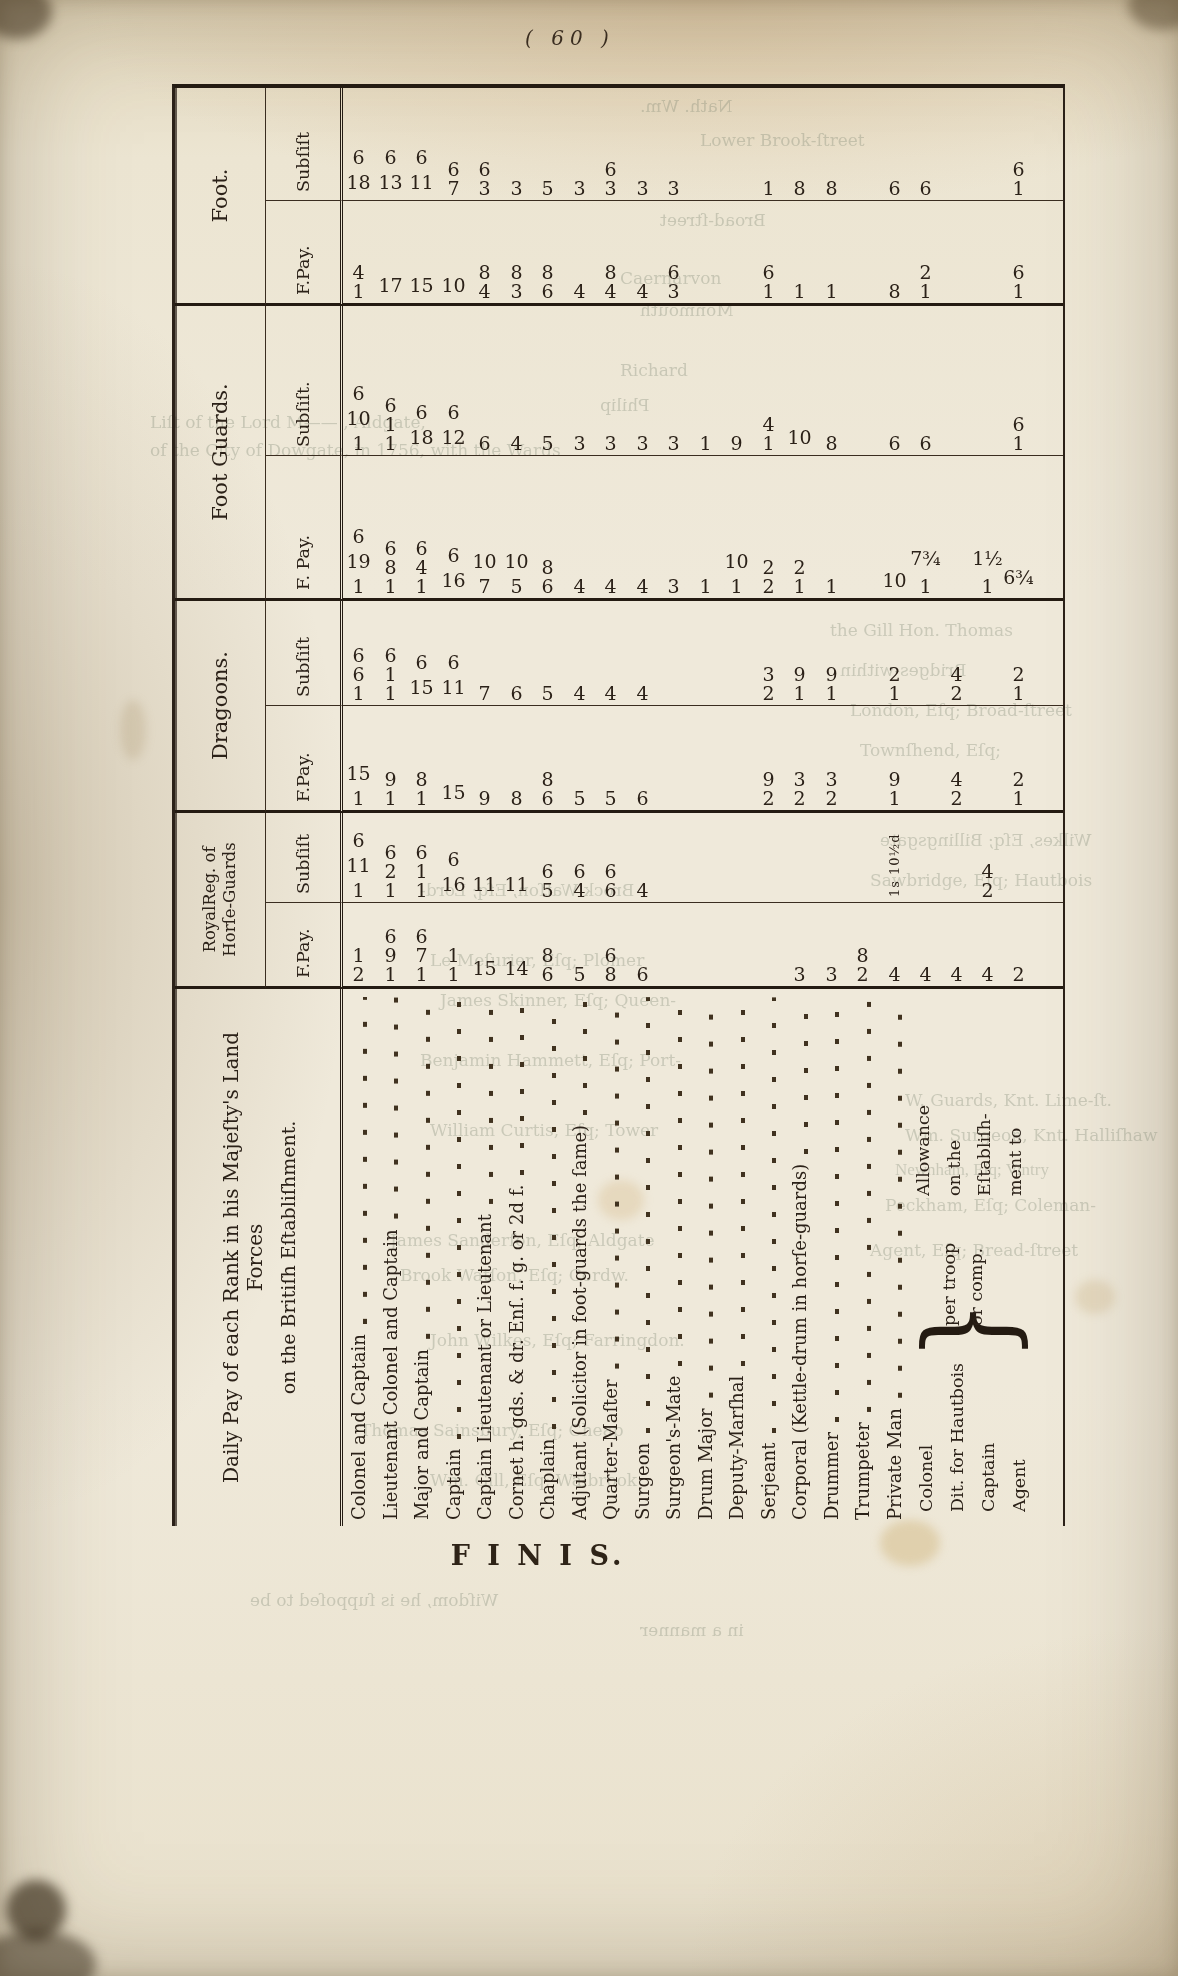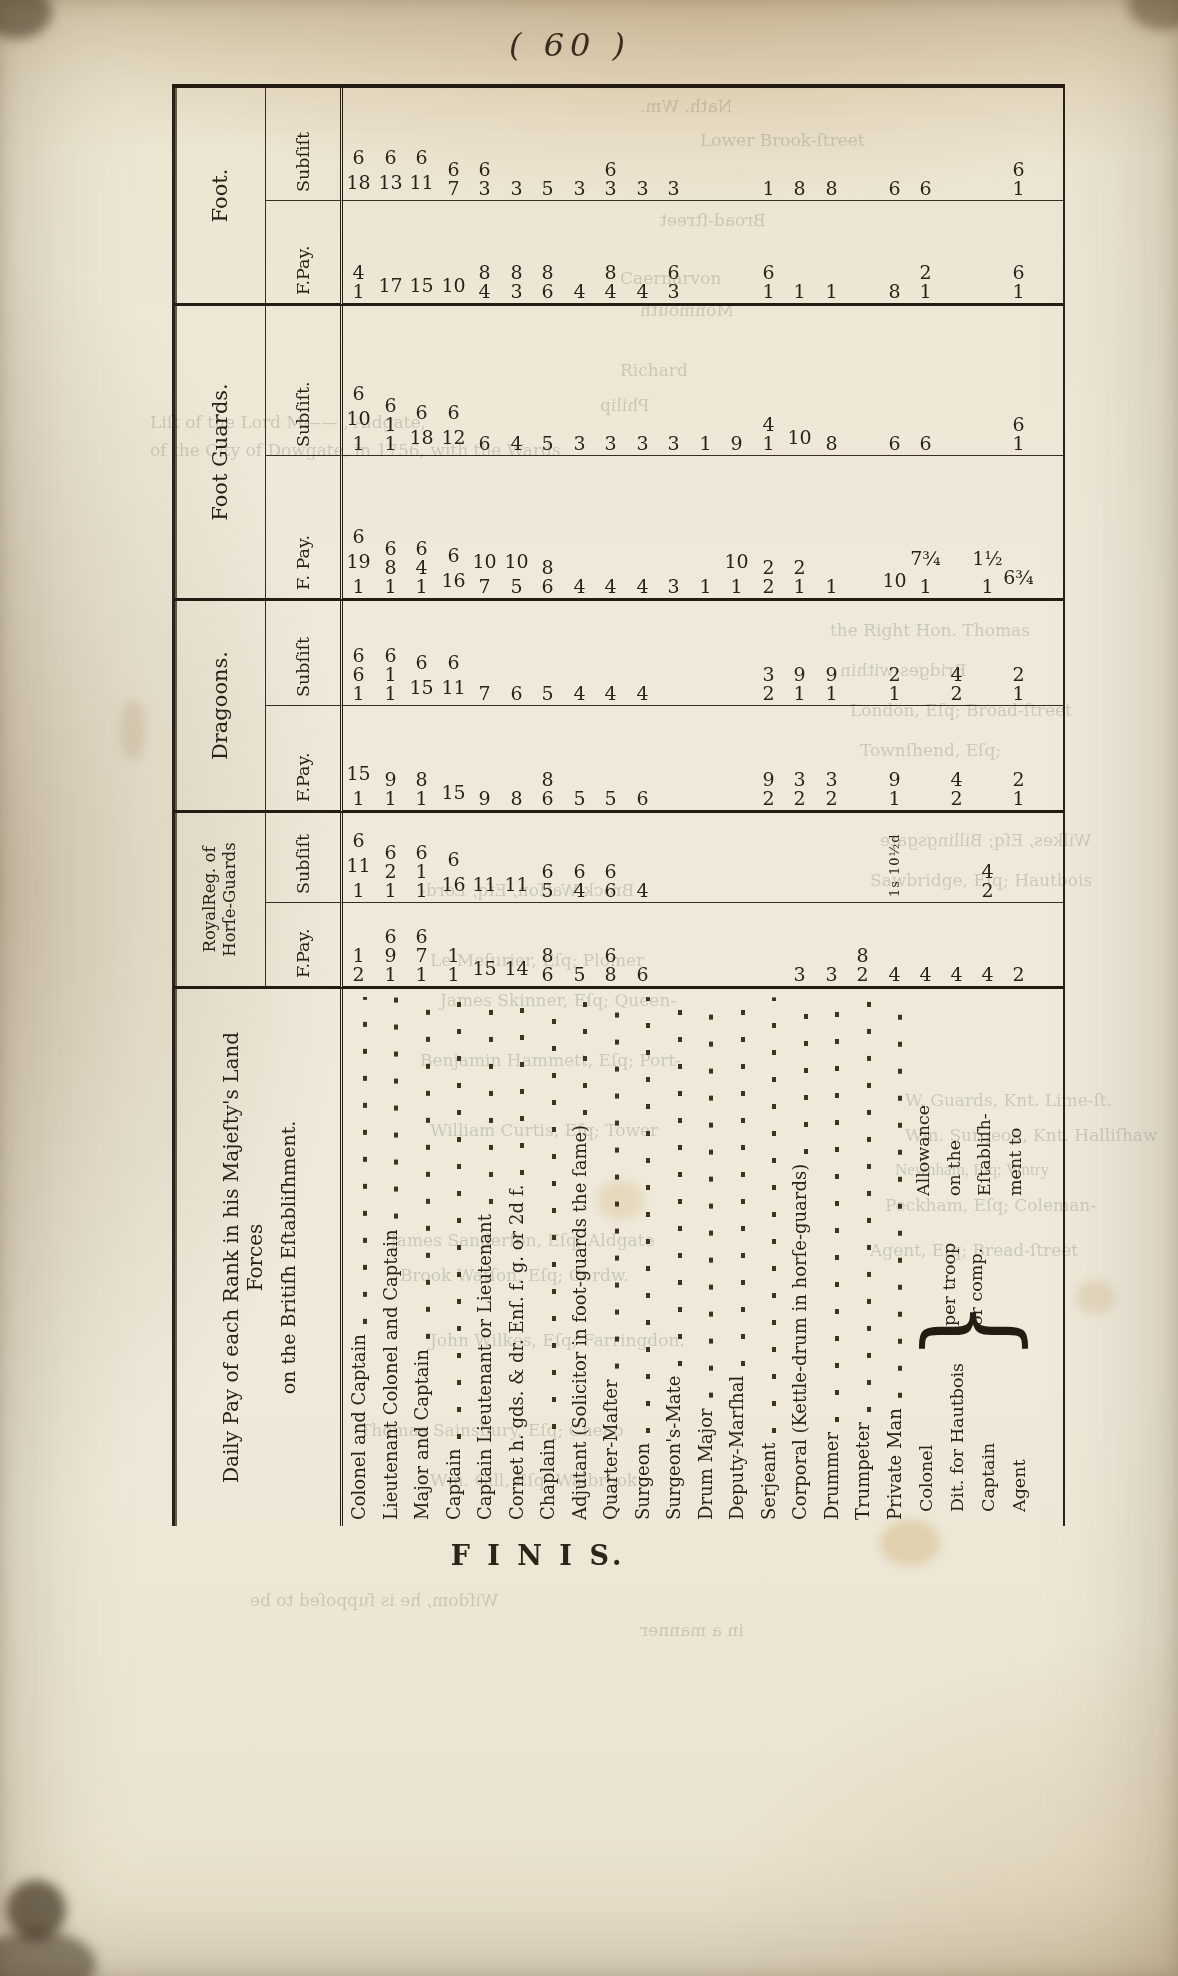"( 60 )" .pagenum { font-size: 32px -> 20px }
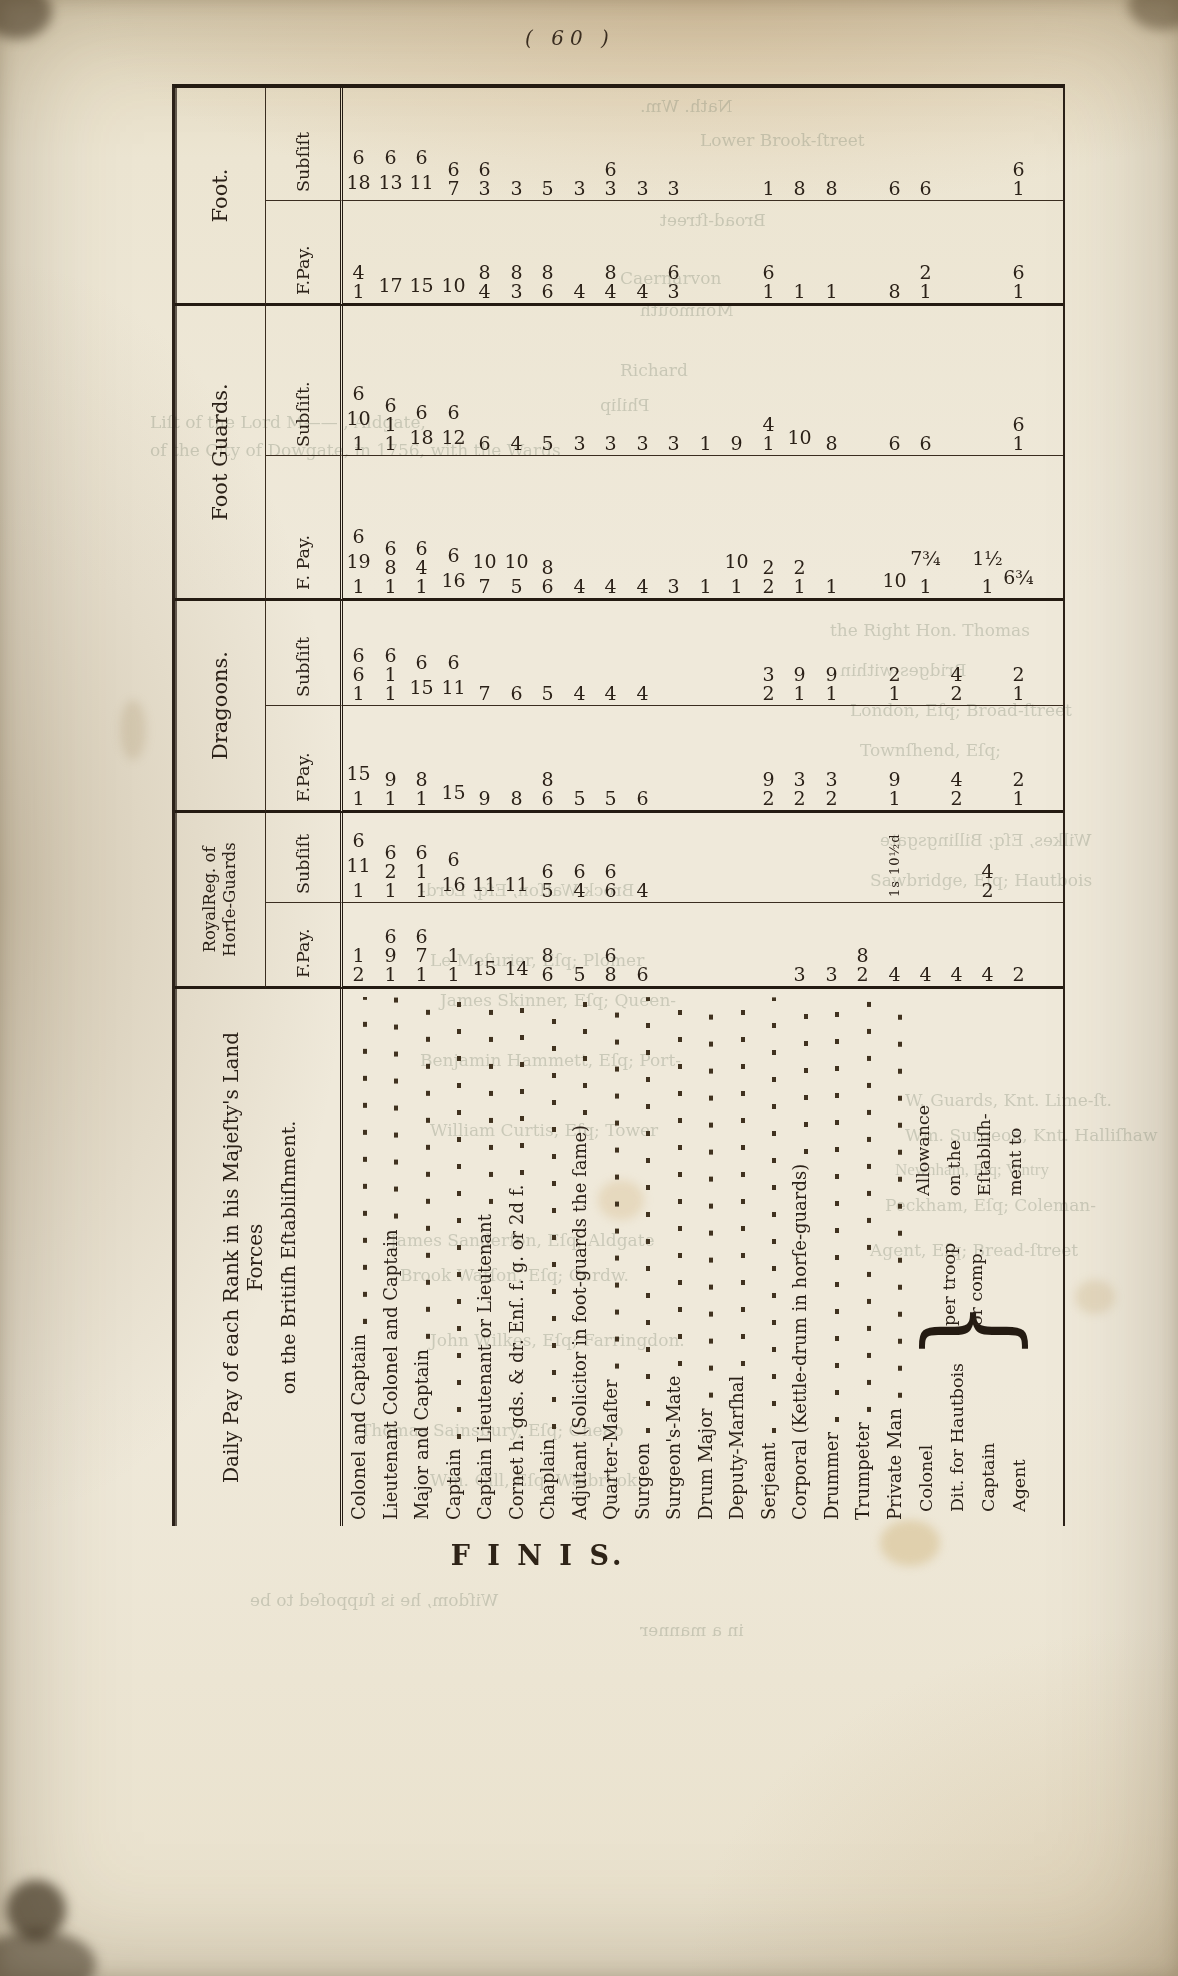"the Right Hon. Thomas" div.bleed { text: Right -> Gill }
